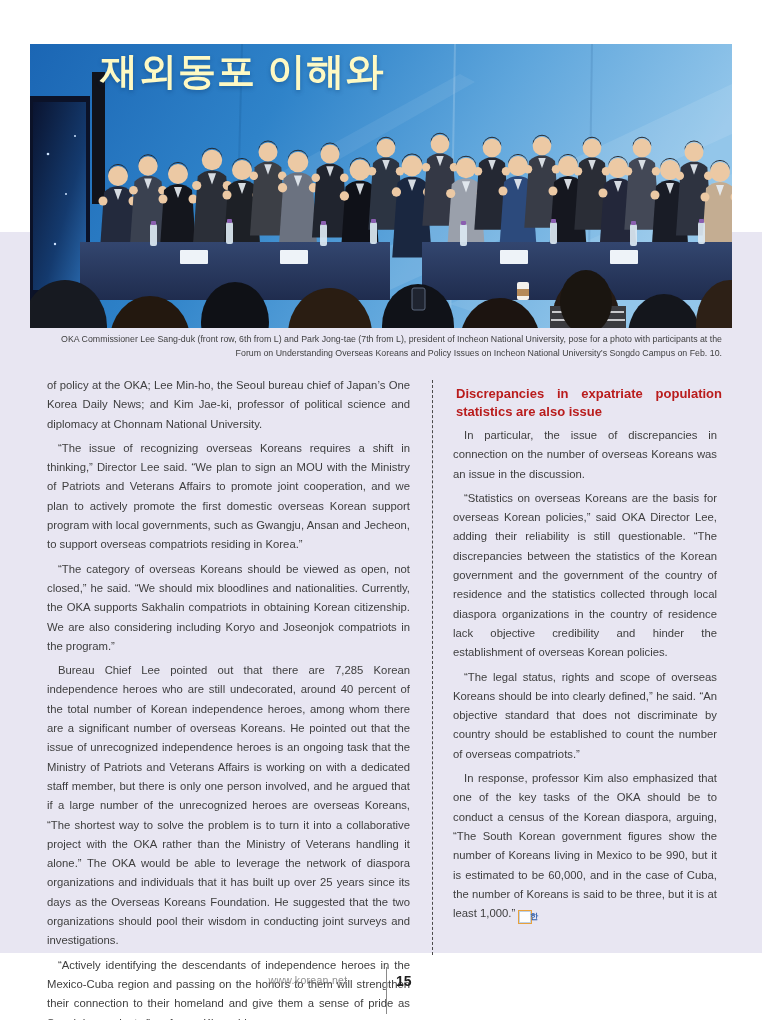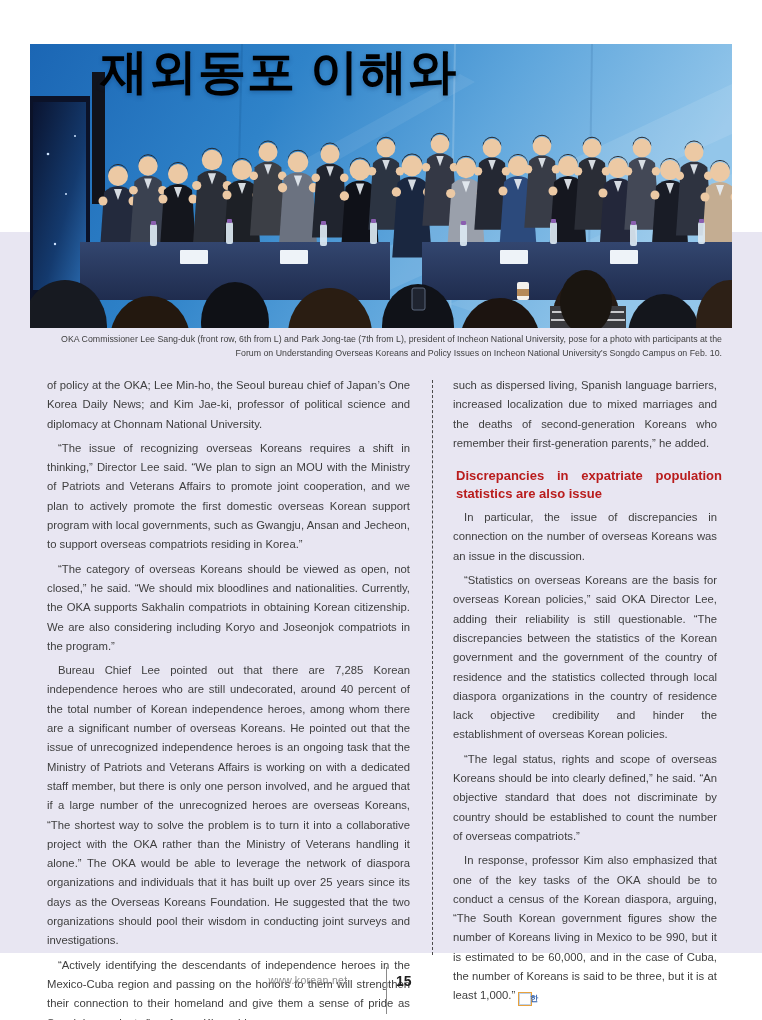"재외동포 이해와" .banner-title { color: #000000 -> #fef9c3; font-size: 48px -> 38px }
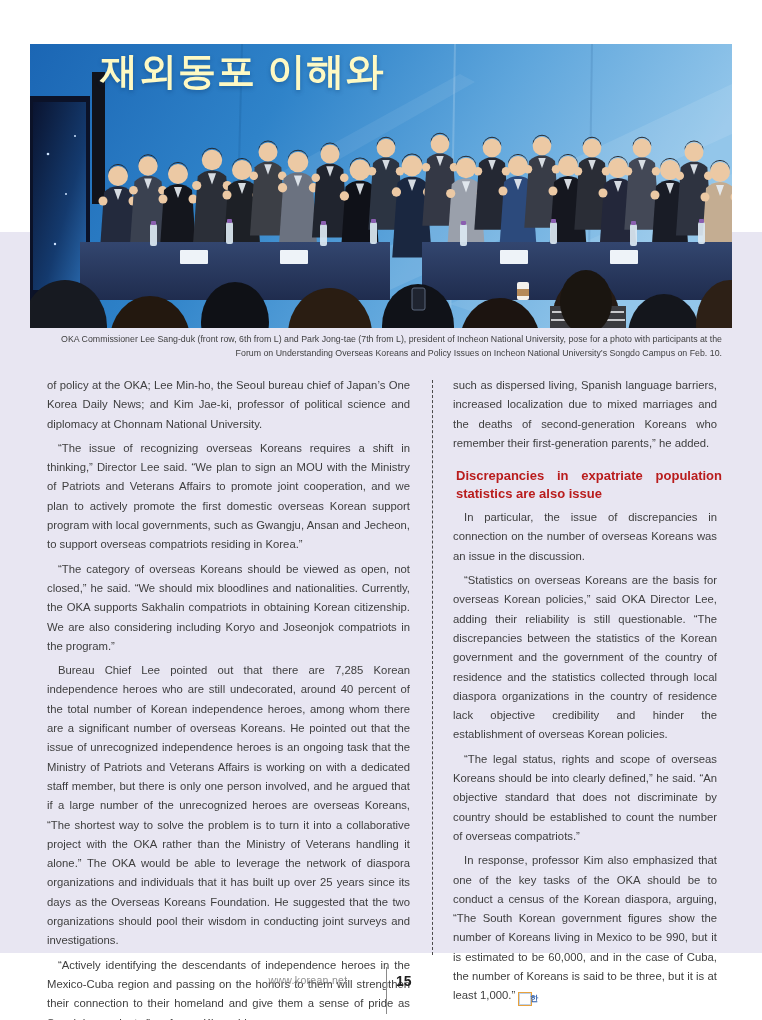"such as dispersed living, Spanish" p.body { html: <p>such as dispersed living, Spanish language barriers, increased localization due to mixed marriages and the deaths of second-generation Koreans who remember their first-generation parents,” he added.</p> -> none }
